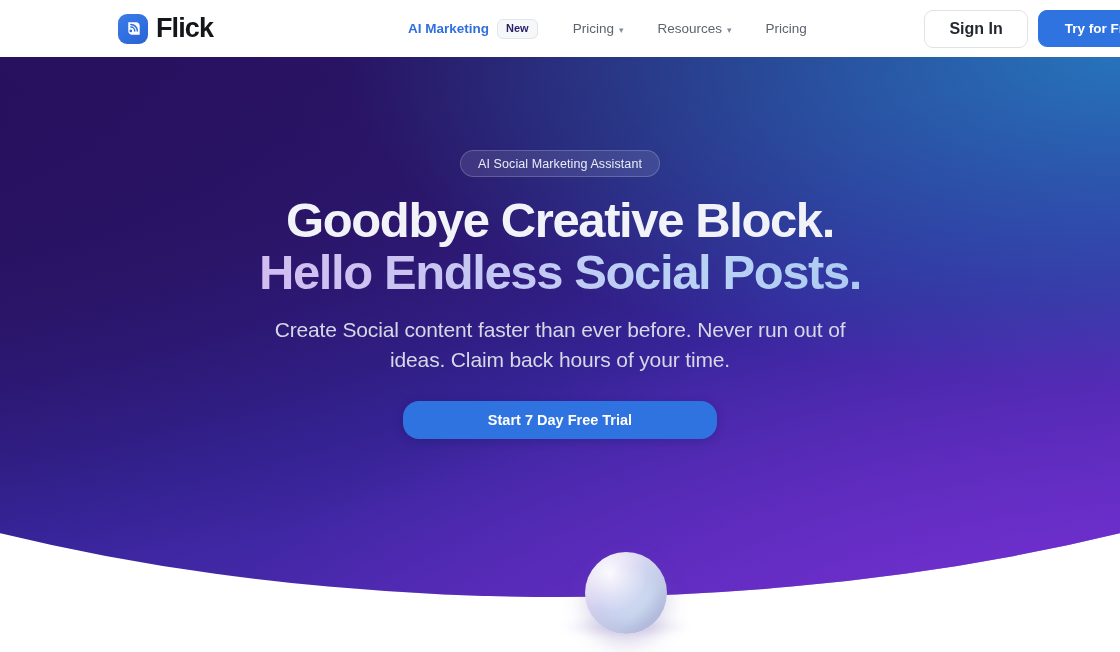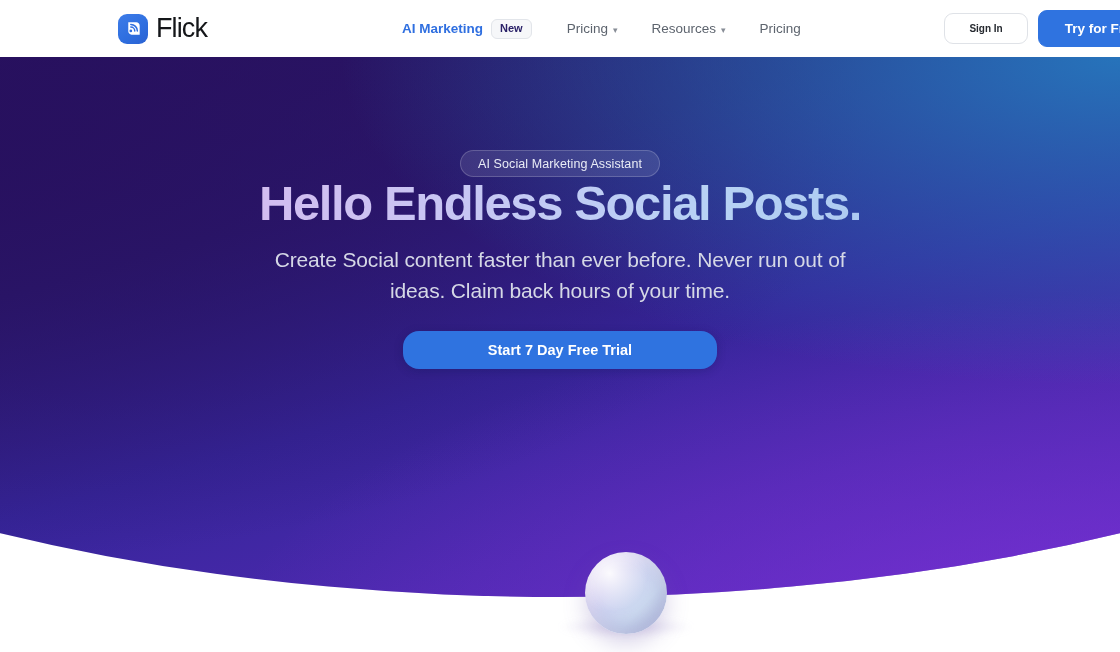"Flick" .logo-text { font-weight: normal -> bold }
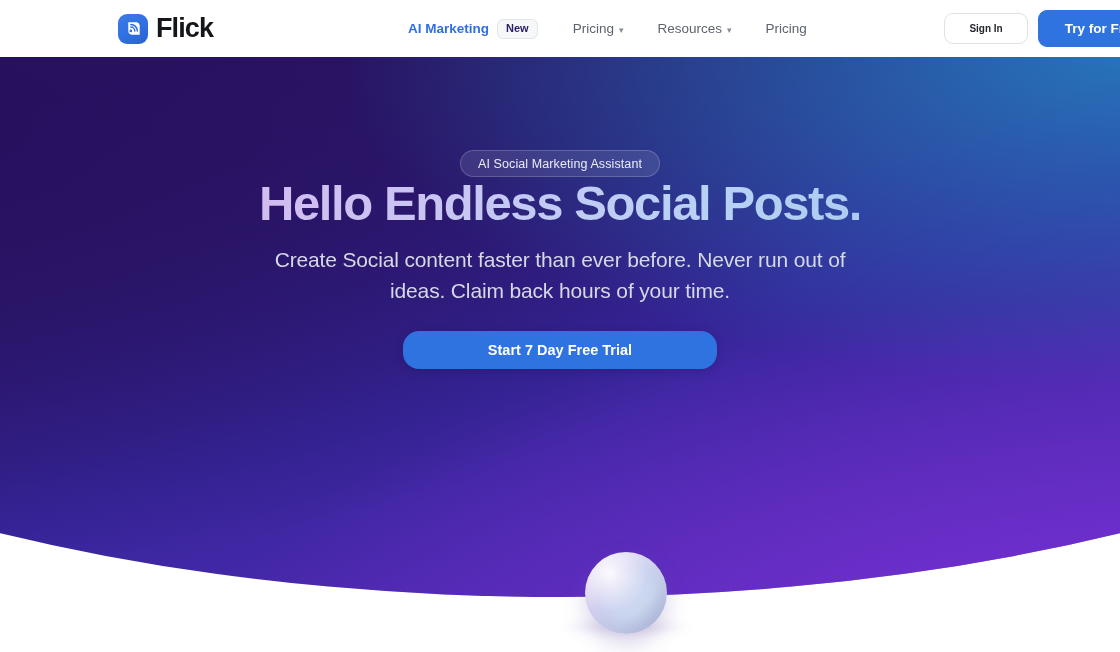"Sign In" .btn-signin { font-size: 10px -> 16px }
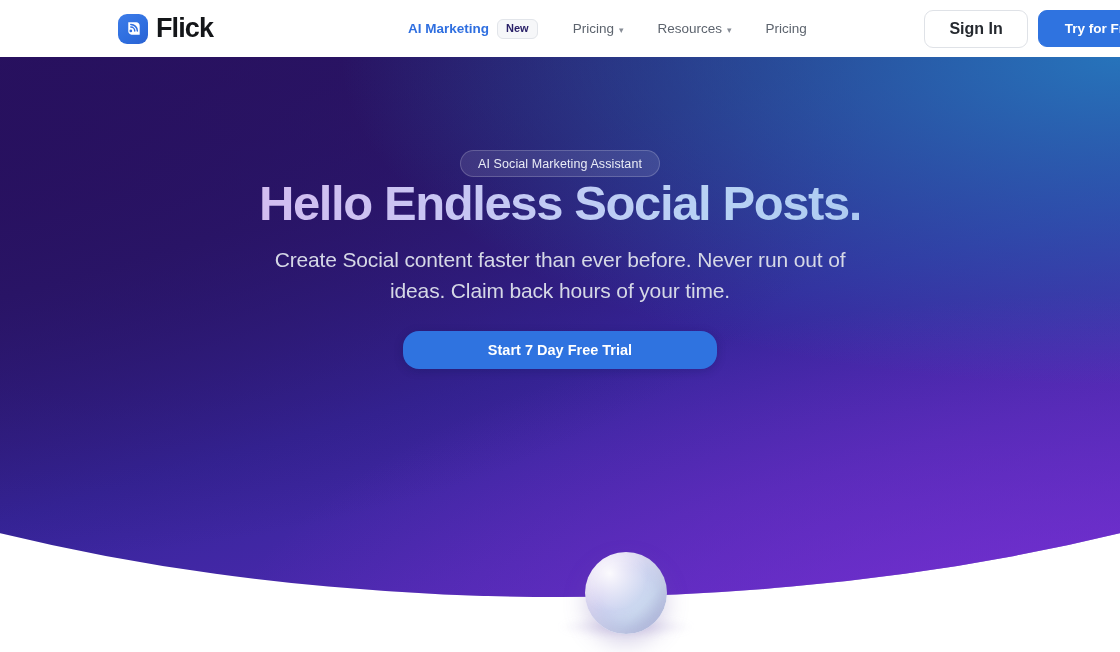"Goodbye Creative Block." h1.headline1 { html: none -> <h1>Goodbye Creative Block.</h1> }
